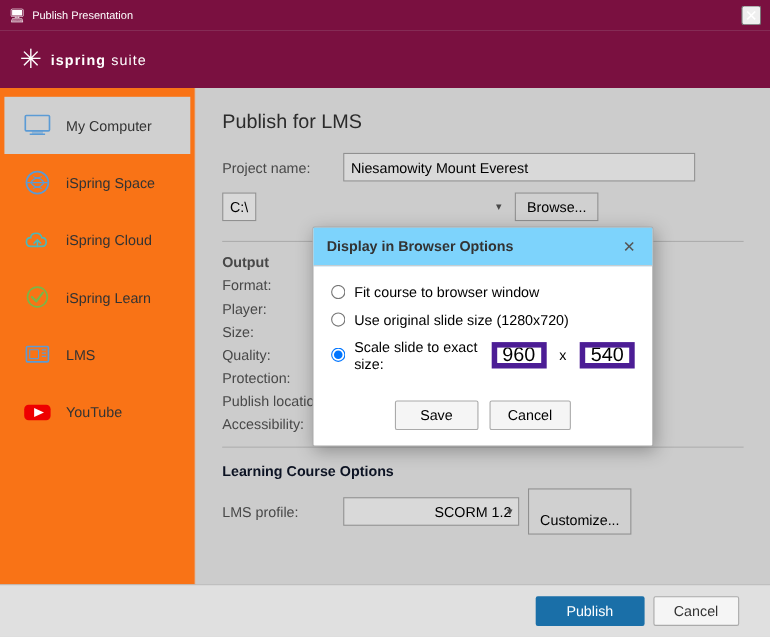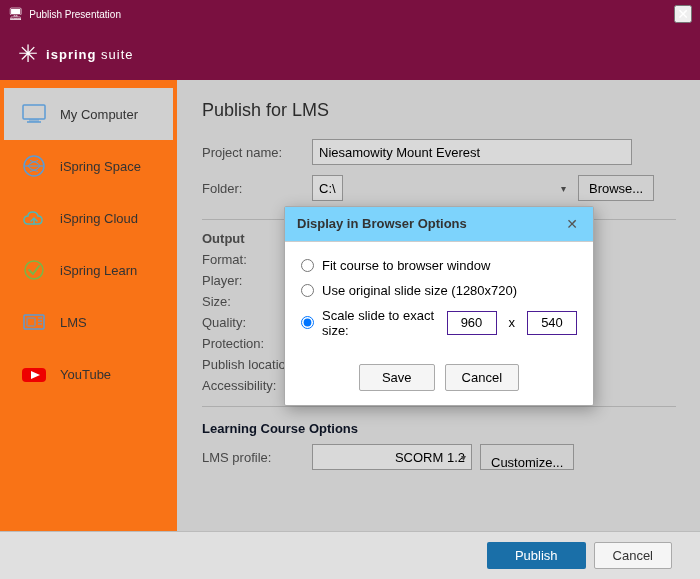"Folder:" span.form-label { html: <span>Folder:</span> -> none }
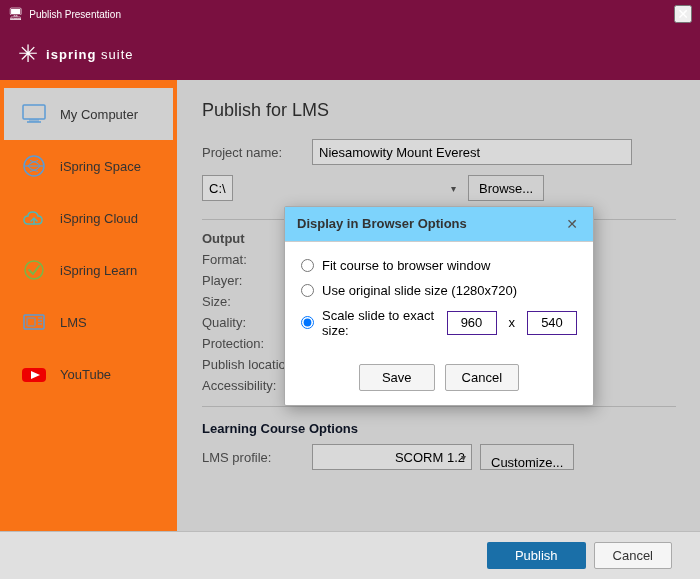"960" .modal-size-input { border: 1px solid #4c1d95 -> 5px solid #4c1d95; font-size: 13px -> 18px }
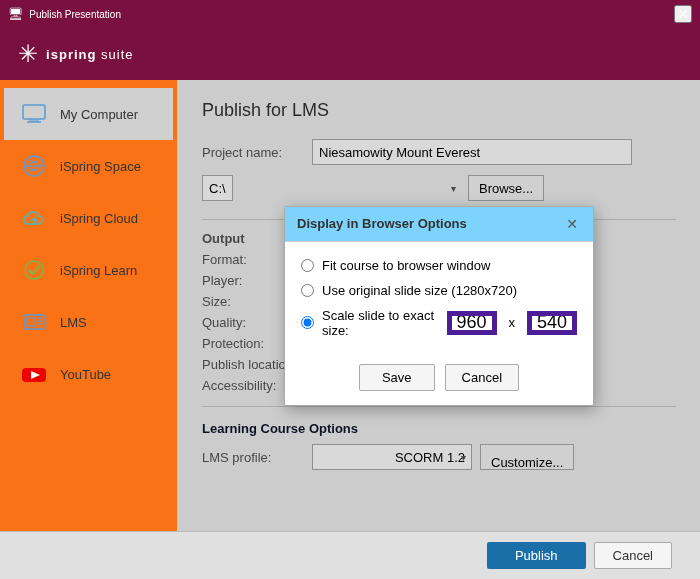"Customize..." .customize-btn { padding: 10px 10px -> 20px 10px }
